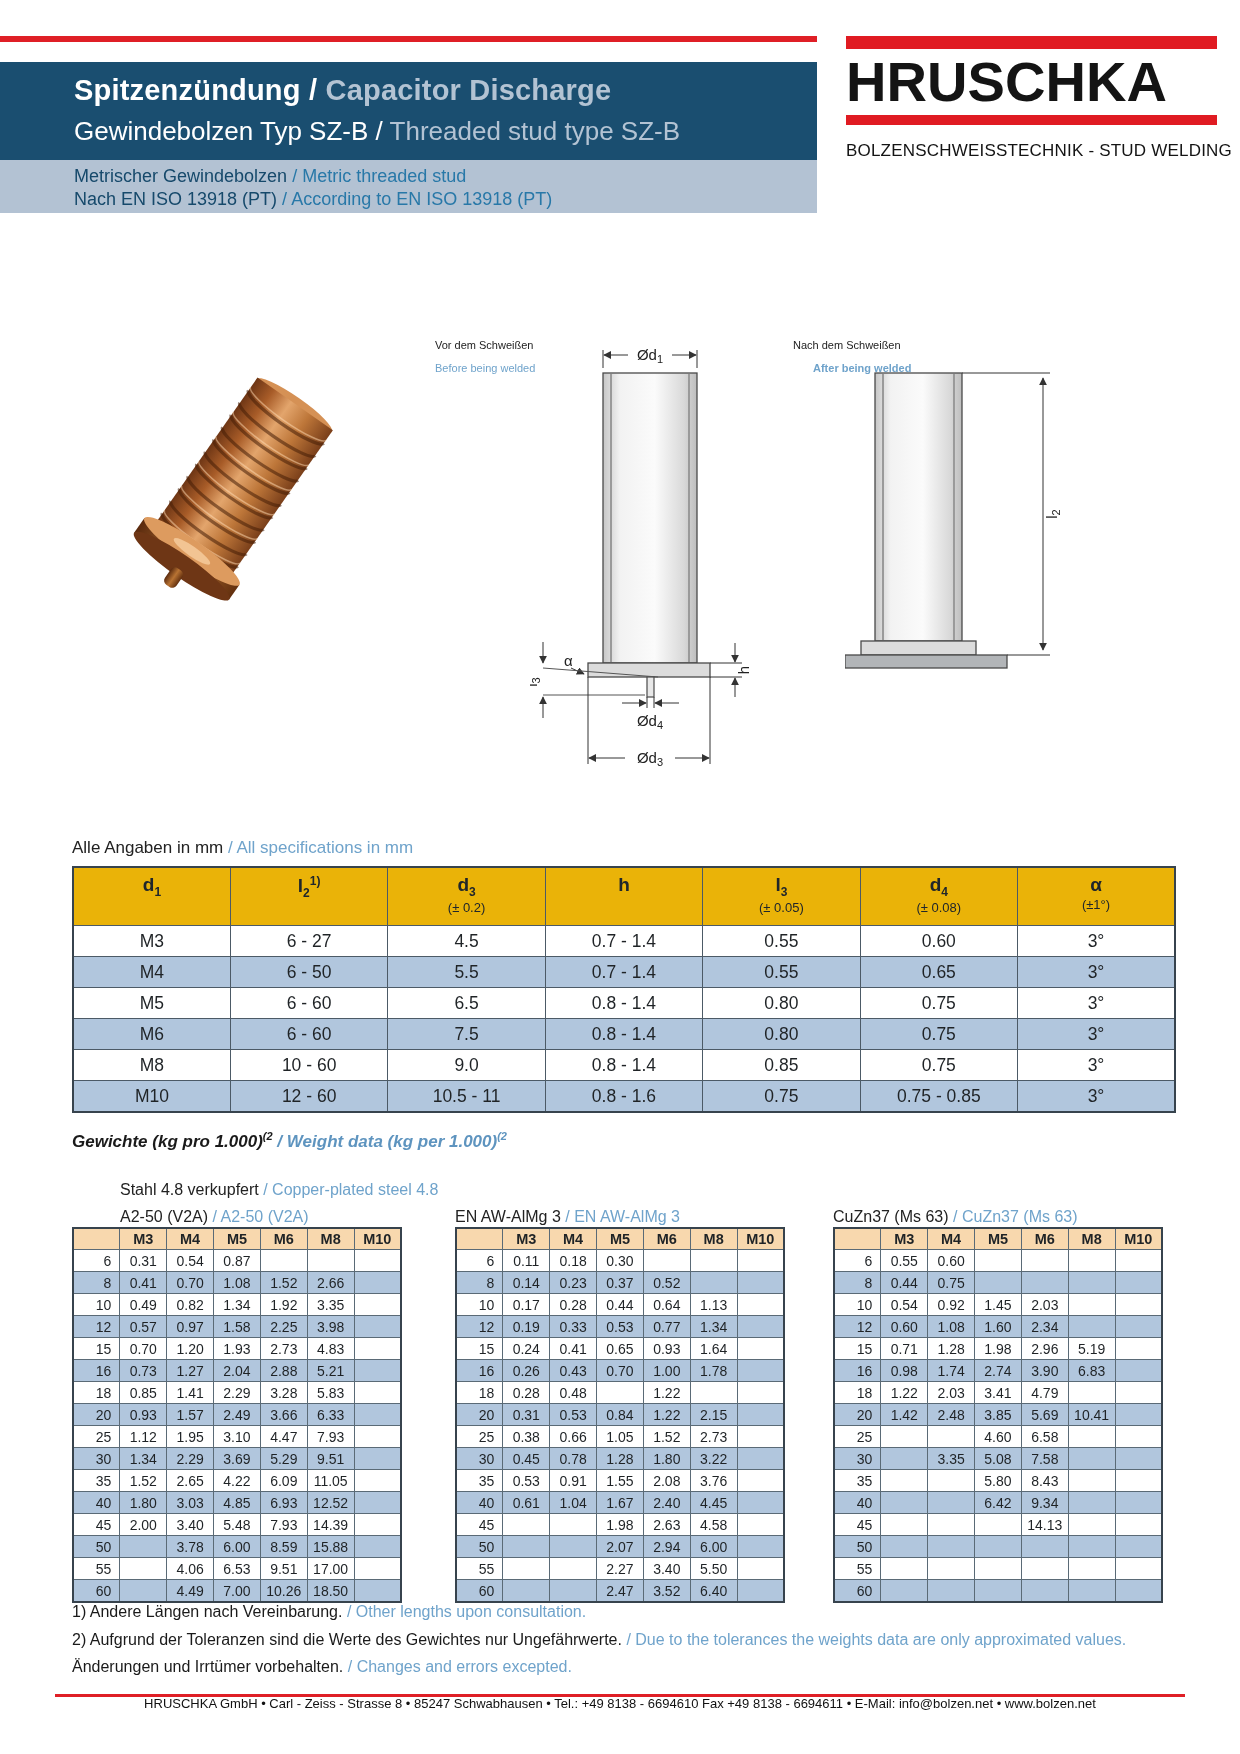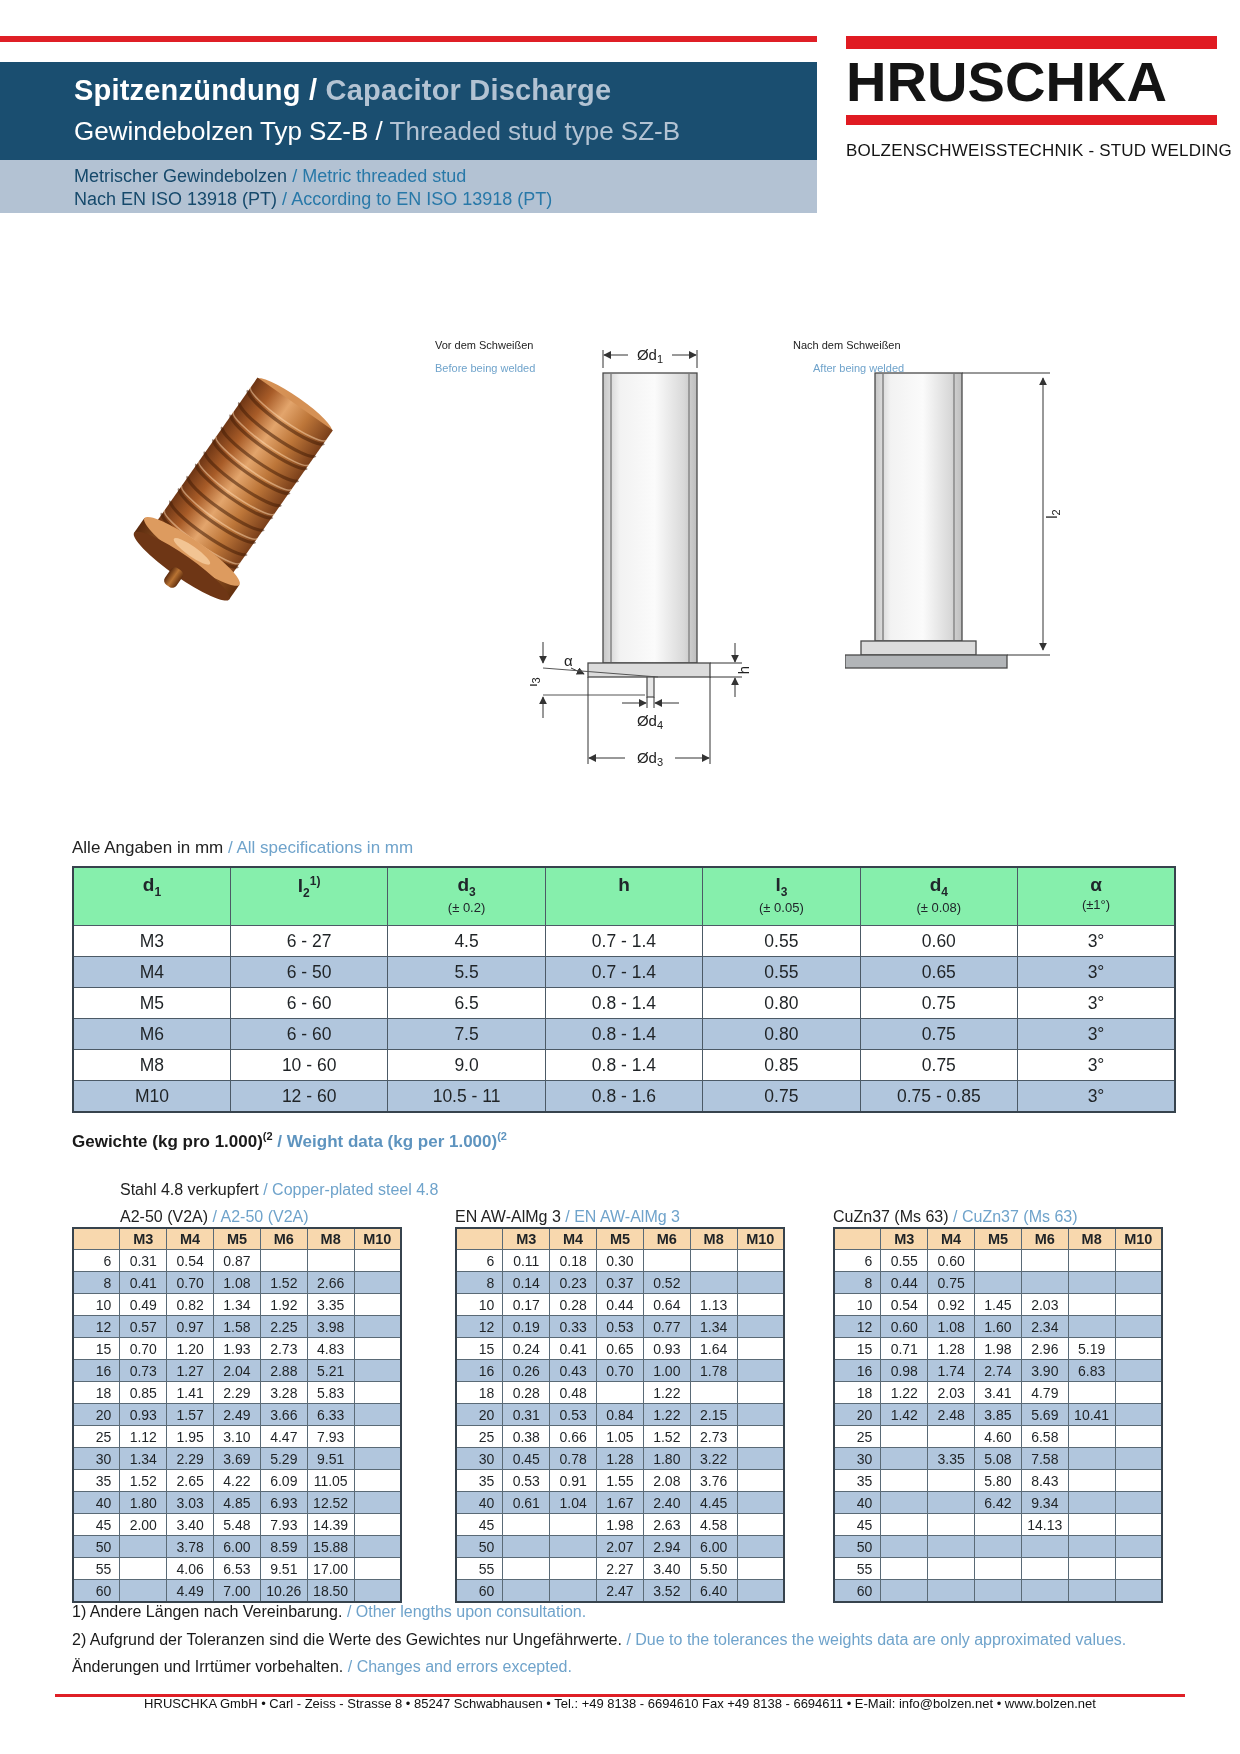"After being welded" .after-label .en-line { font-weight: none -> bold }
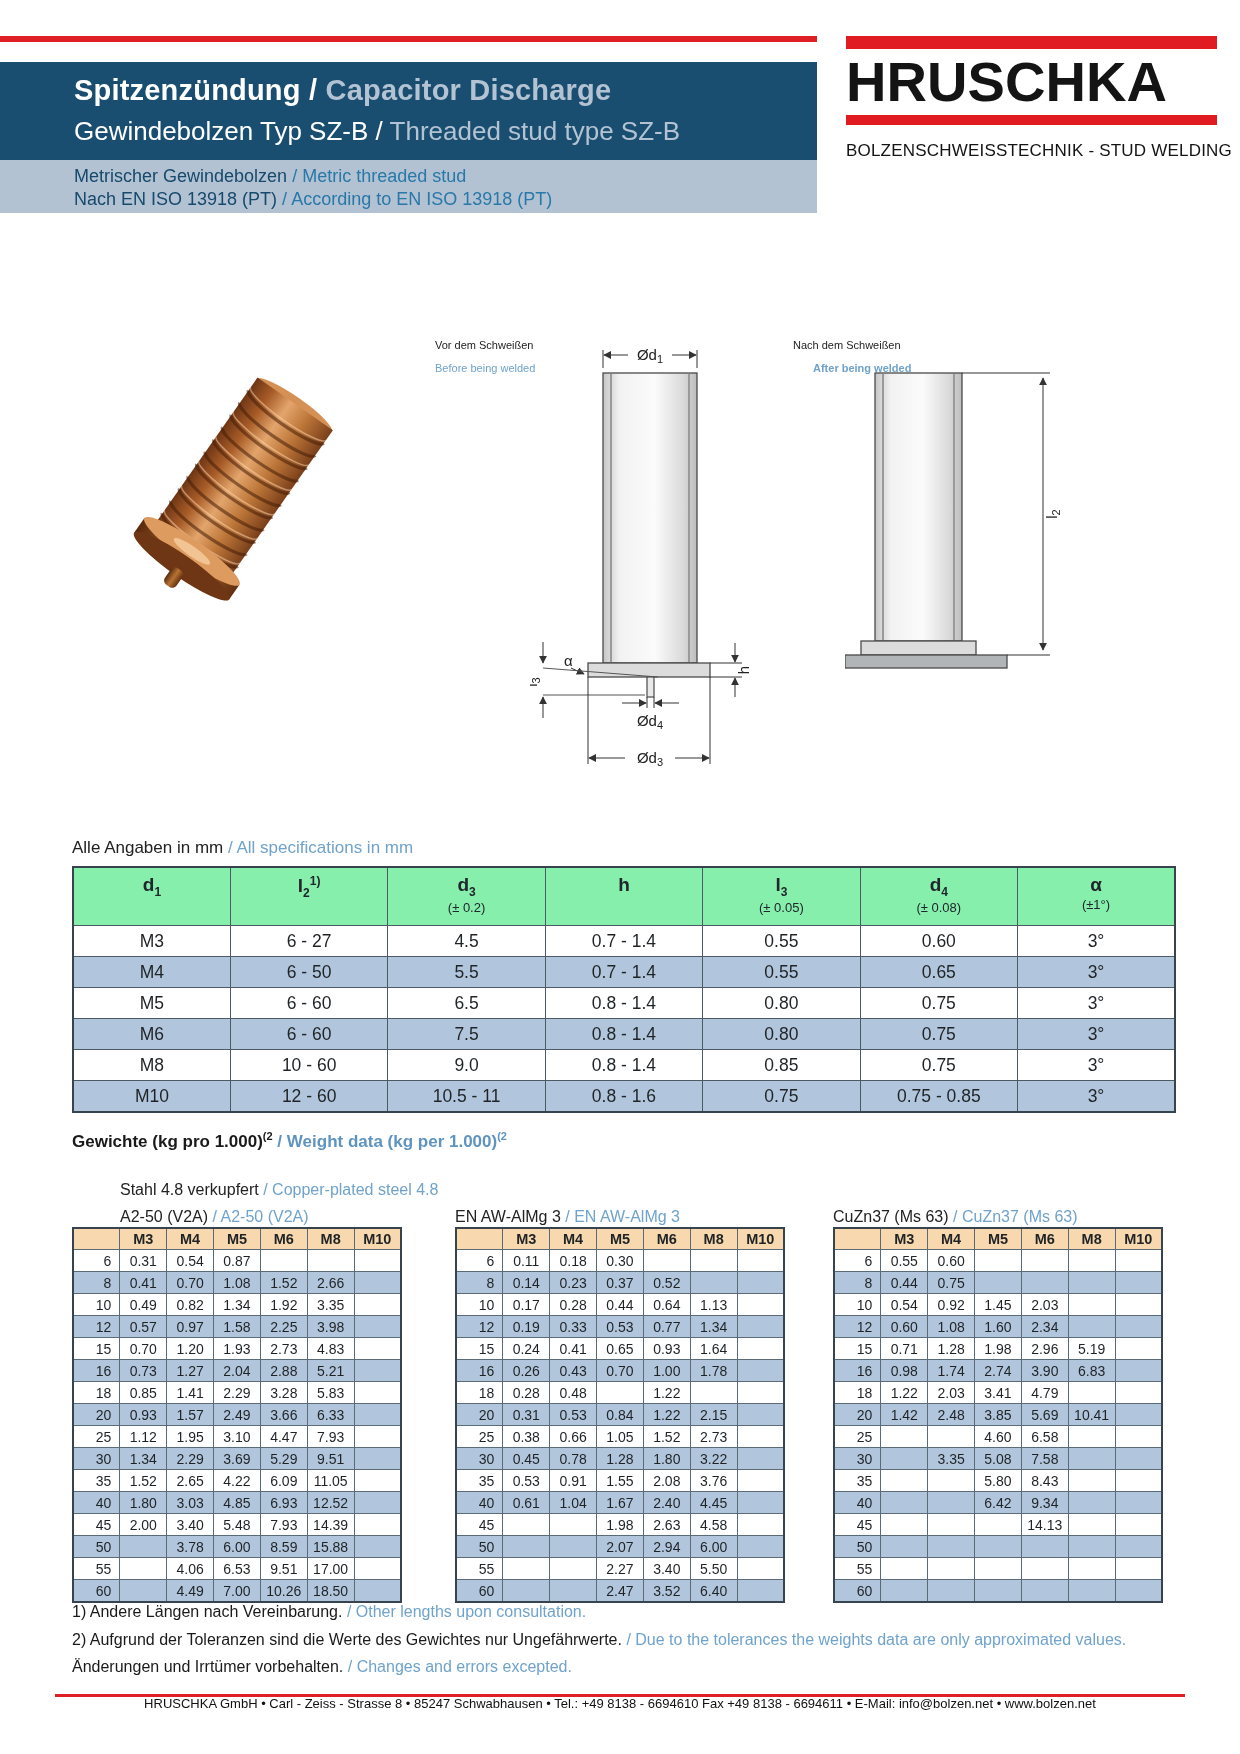"d1" .dims-table thead th { background: #86efac -> #eab308 }
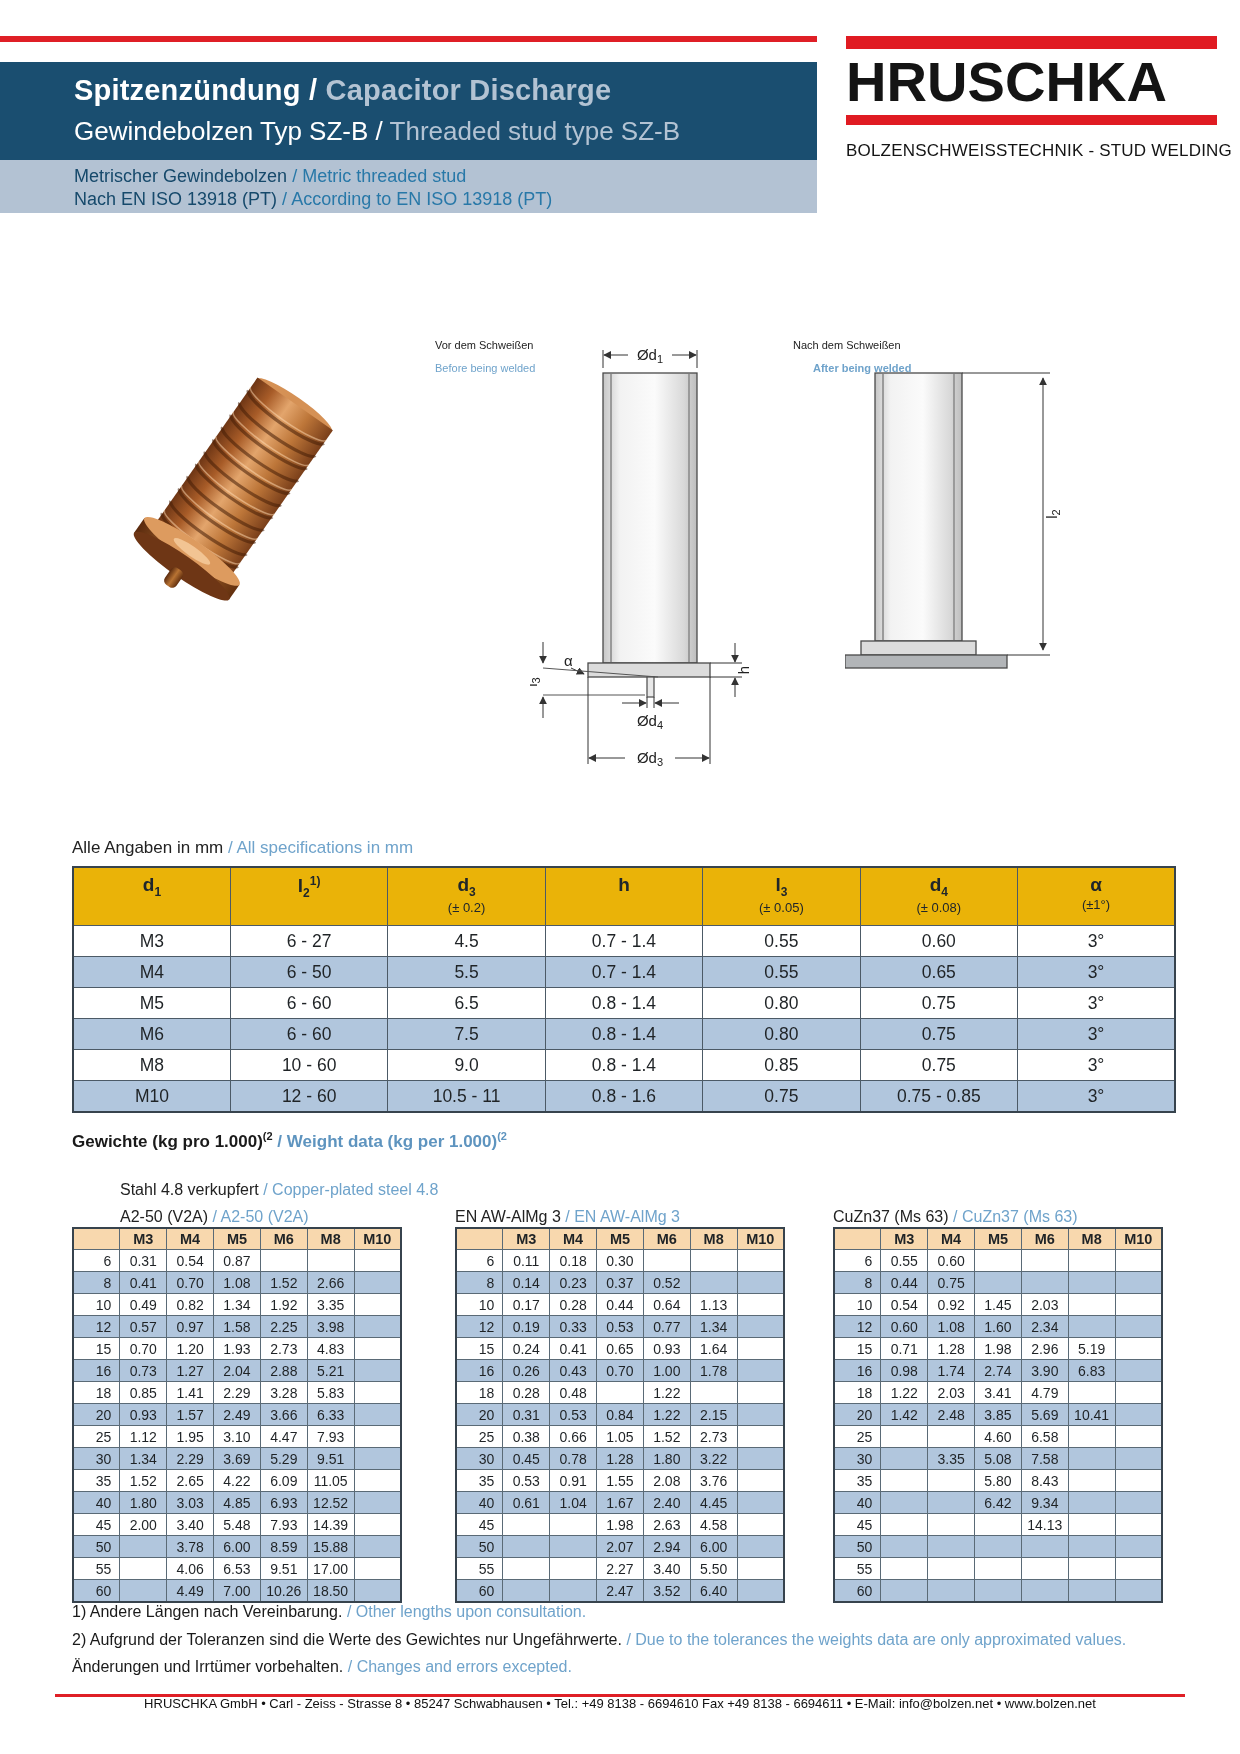"Gewichte (kg pro 1.000)(2 /" .weights-heading { font-style: none -> italic }
